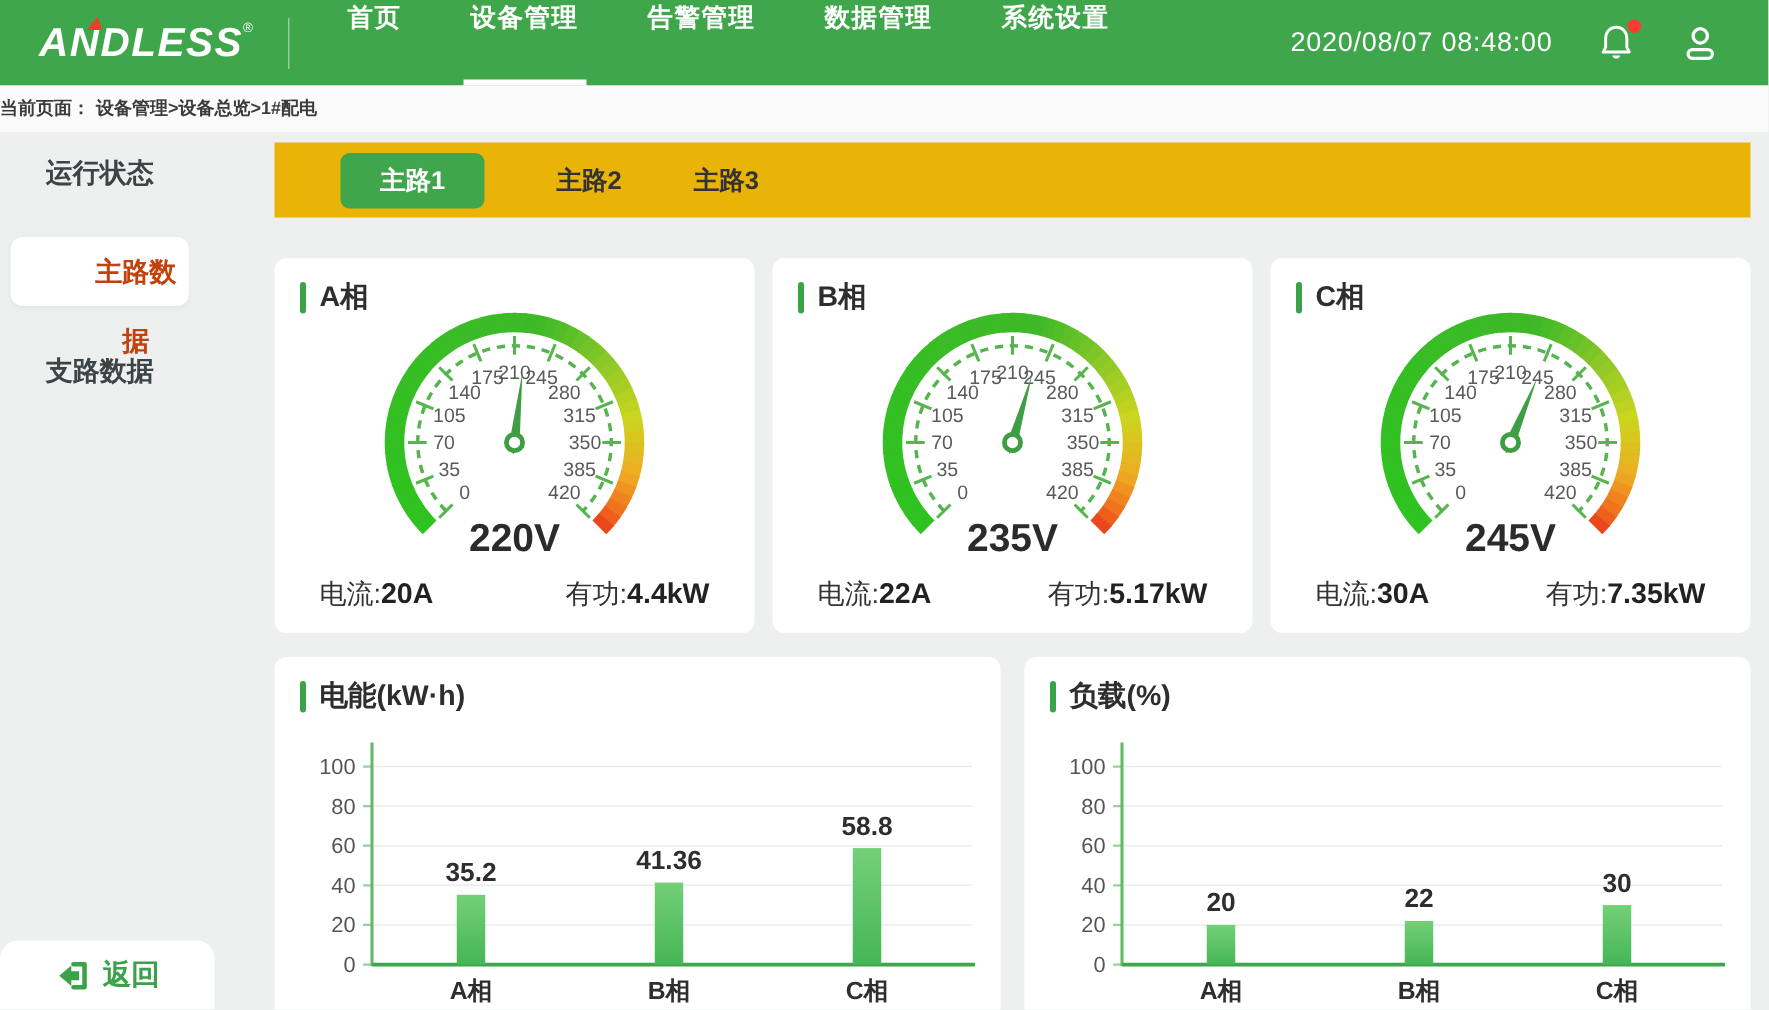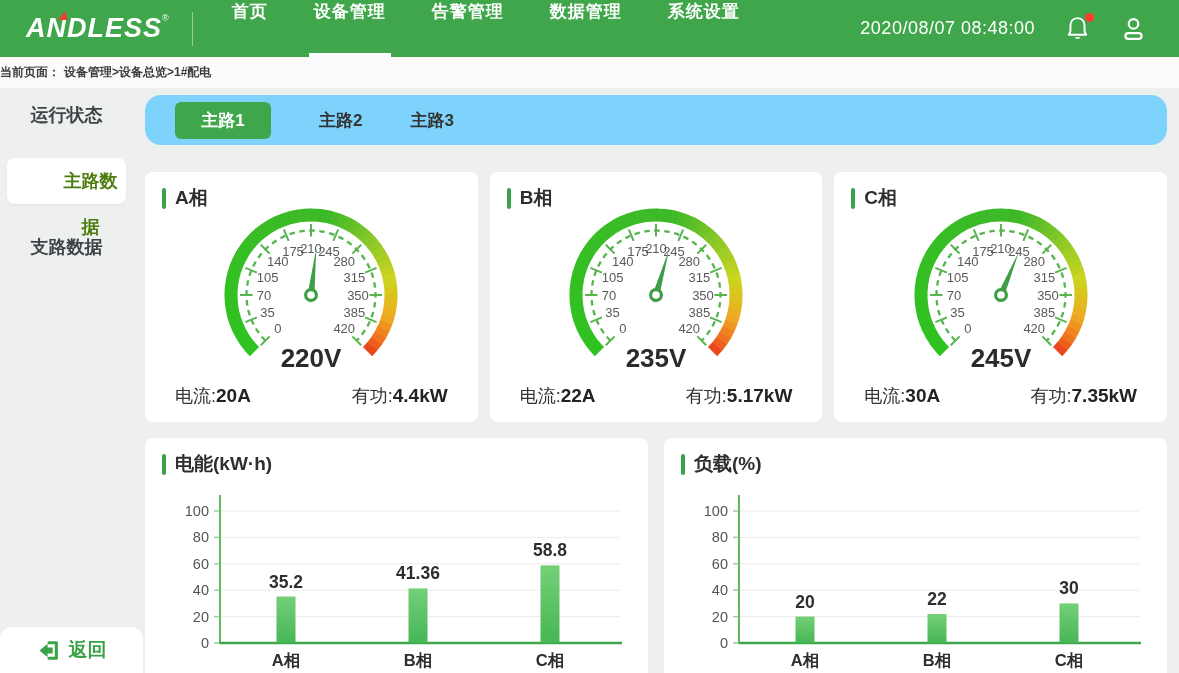"运行状态" .layout { gap: none -> 38px }
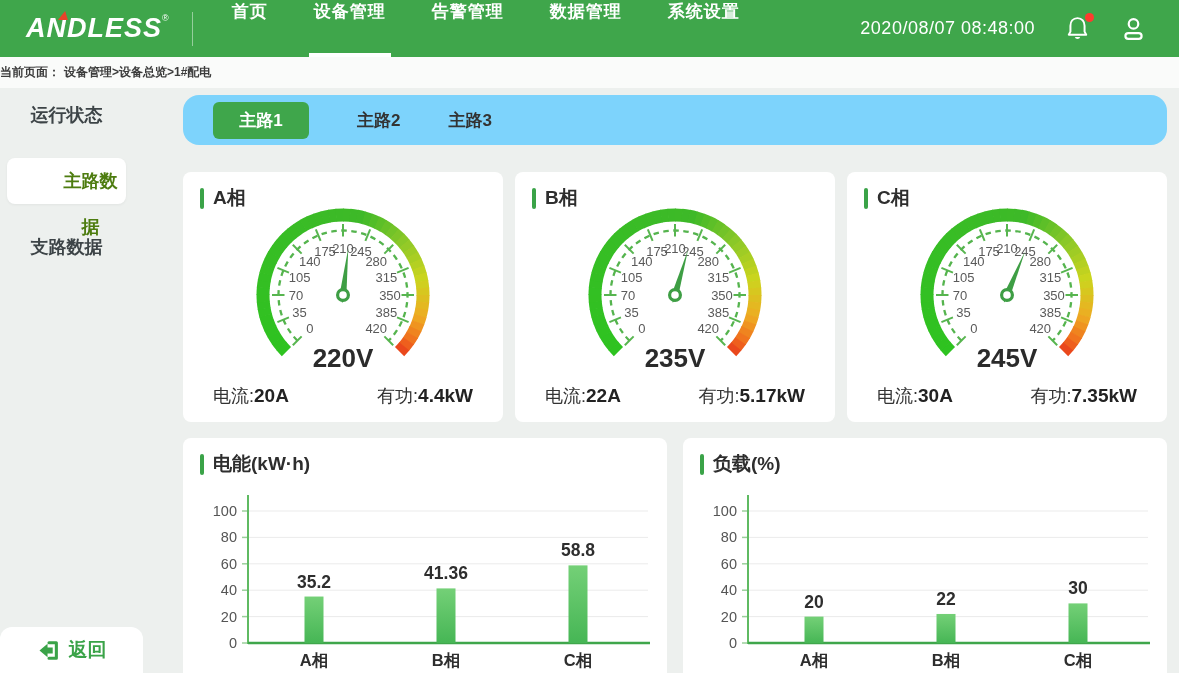"主路1" .tab-card { background: #7dd3fc -> #eab308; border-radius: 16px -> 0; padding-left: 30px -> 44px }
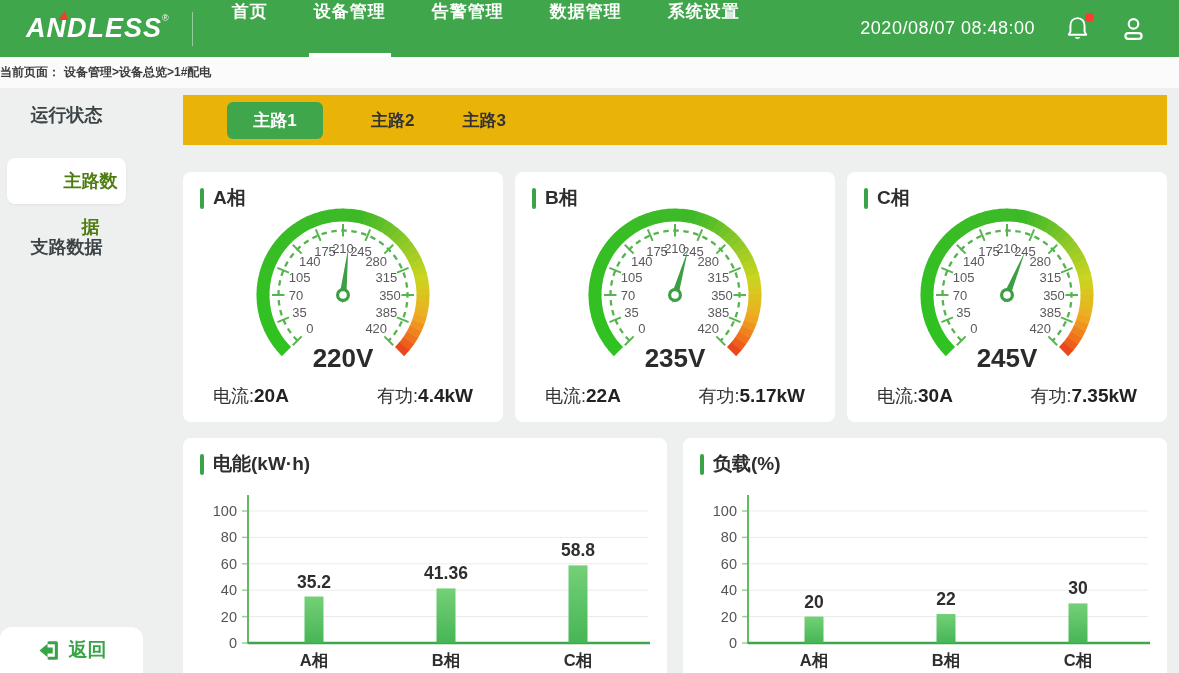"主路数据" .side-item.active { color: #4d7c0f -> #c2410c }
